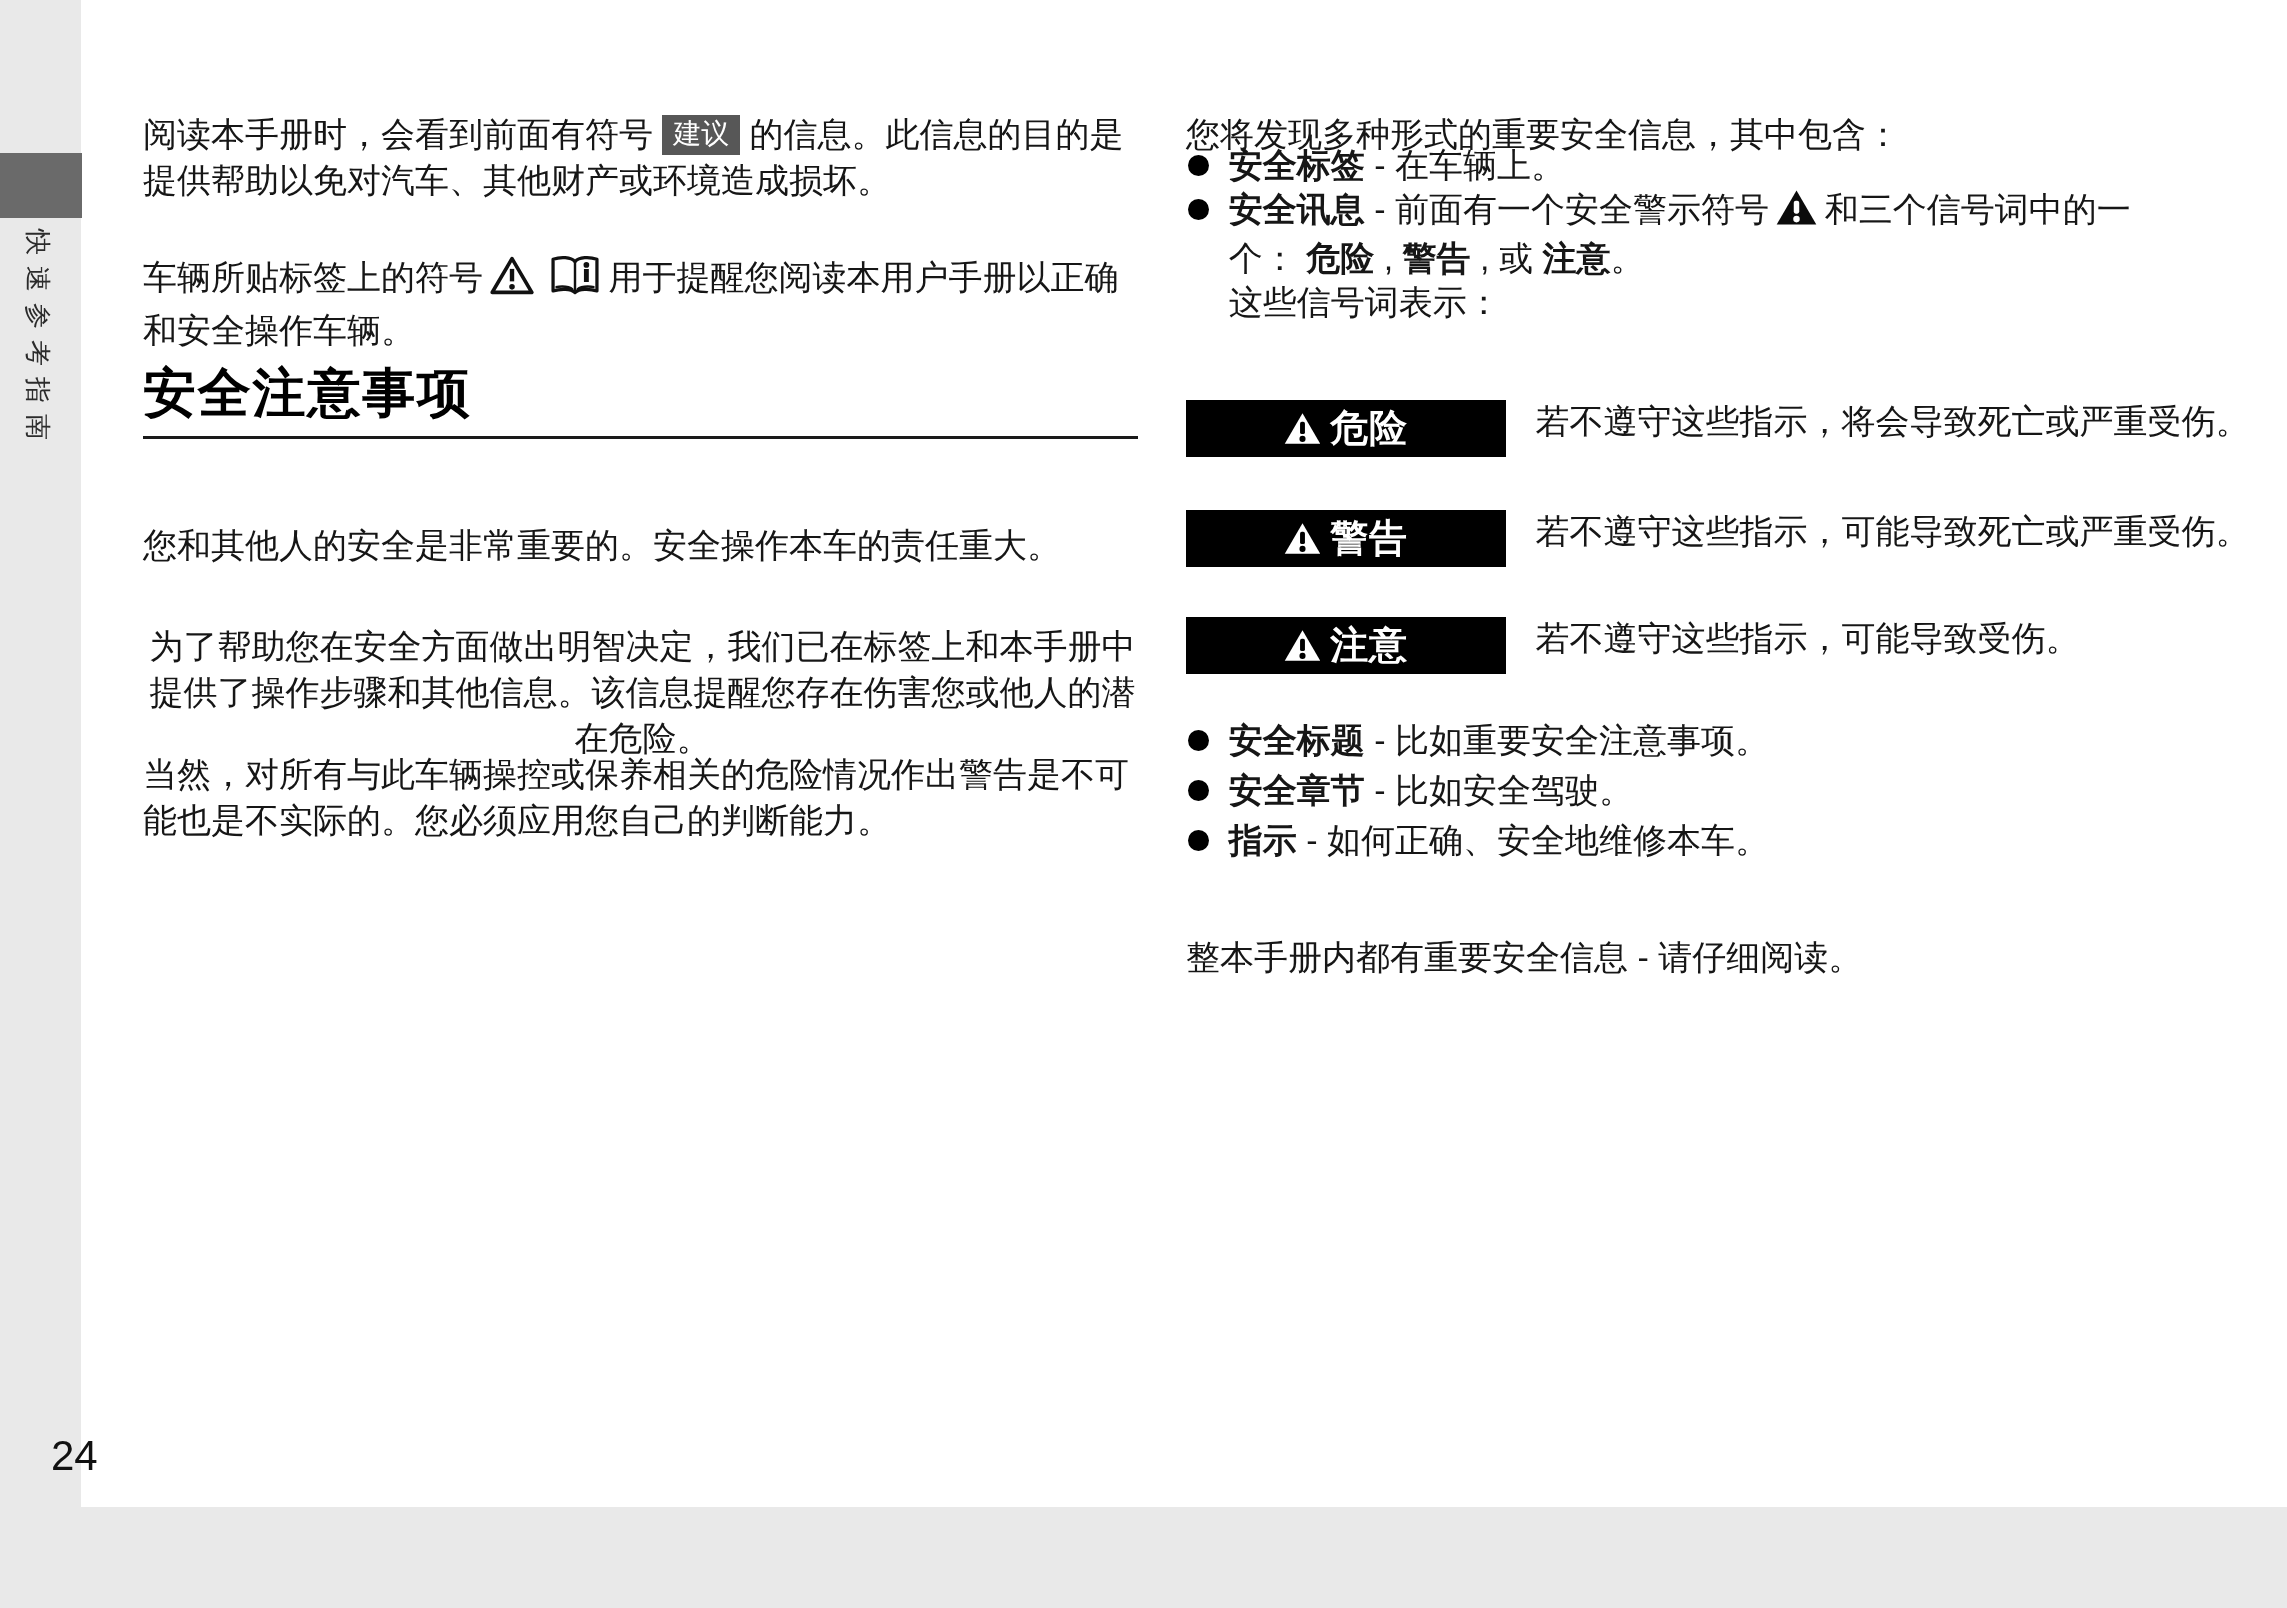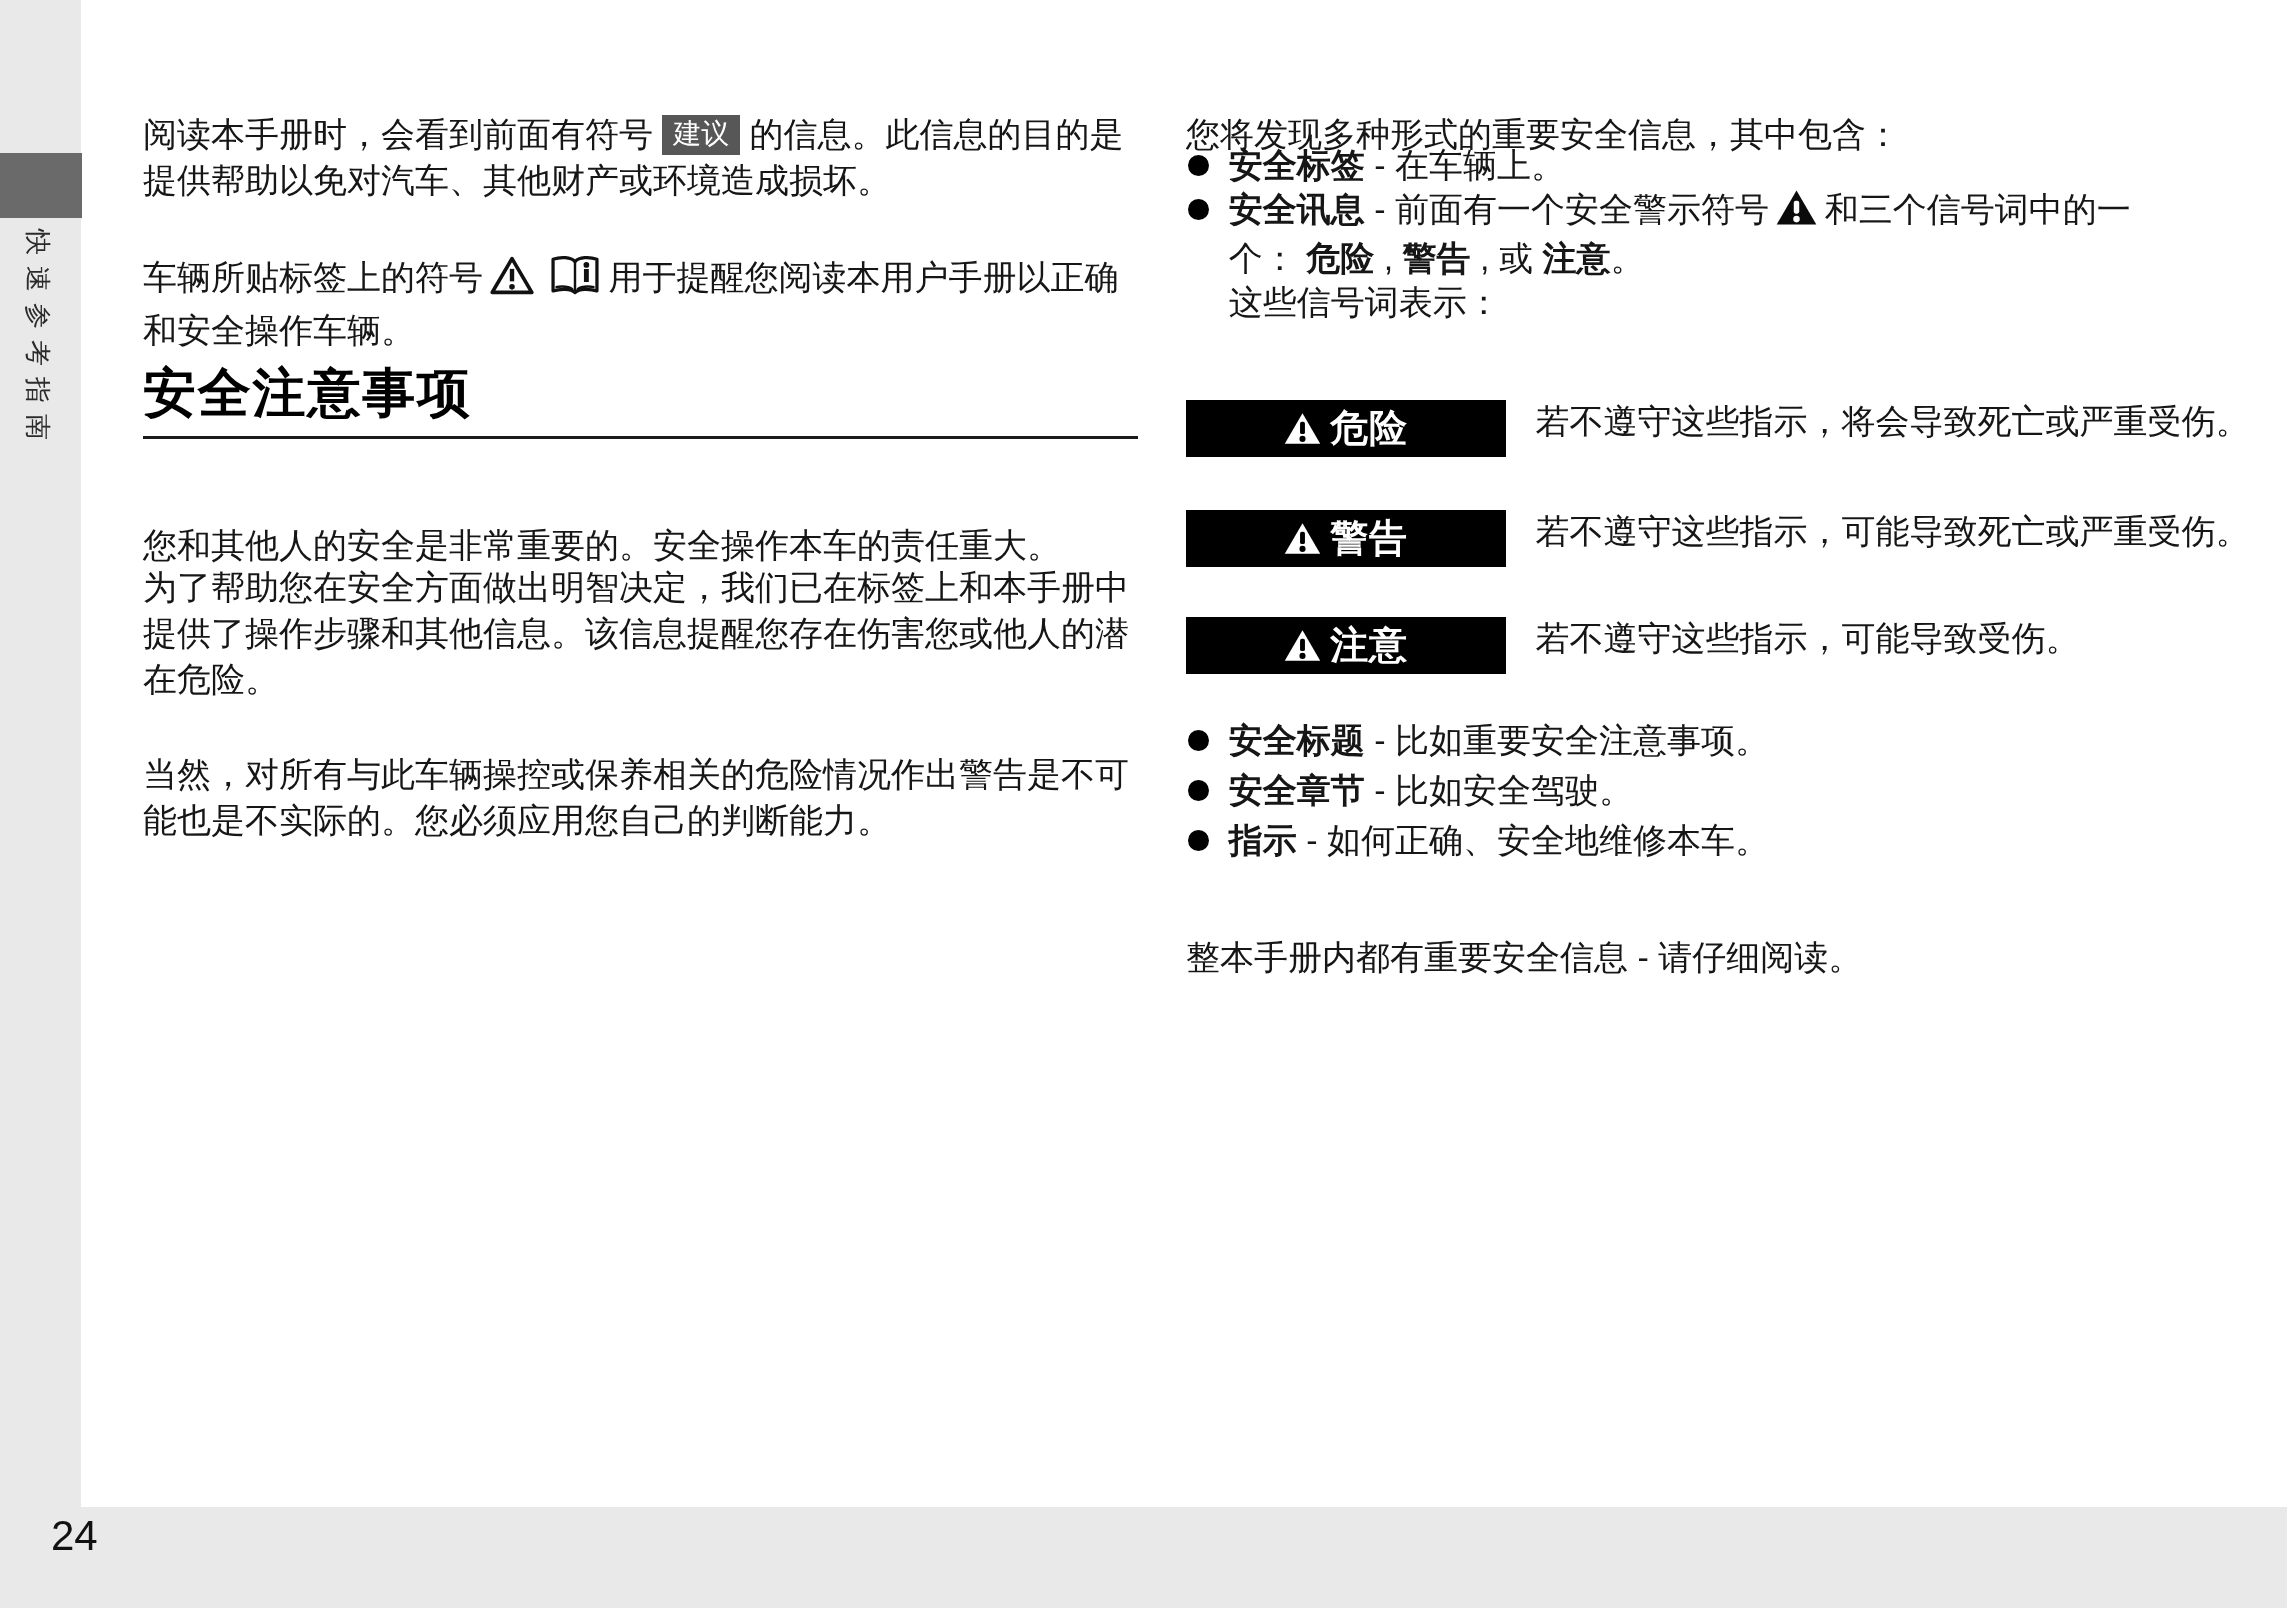"为了帮助您在安全方面做出明智决定，我们已在标签上和本手册中提供了操作步骤和其他信" p.para { text-align: none -> center; top: 530px -> 589px }
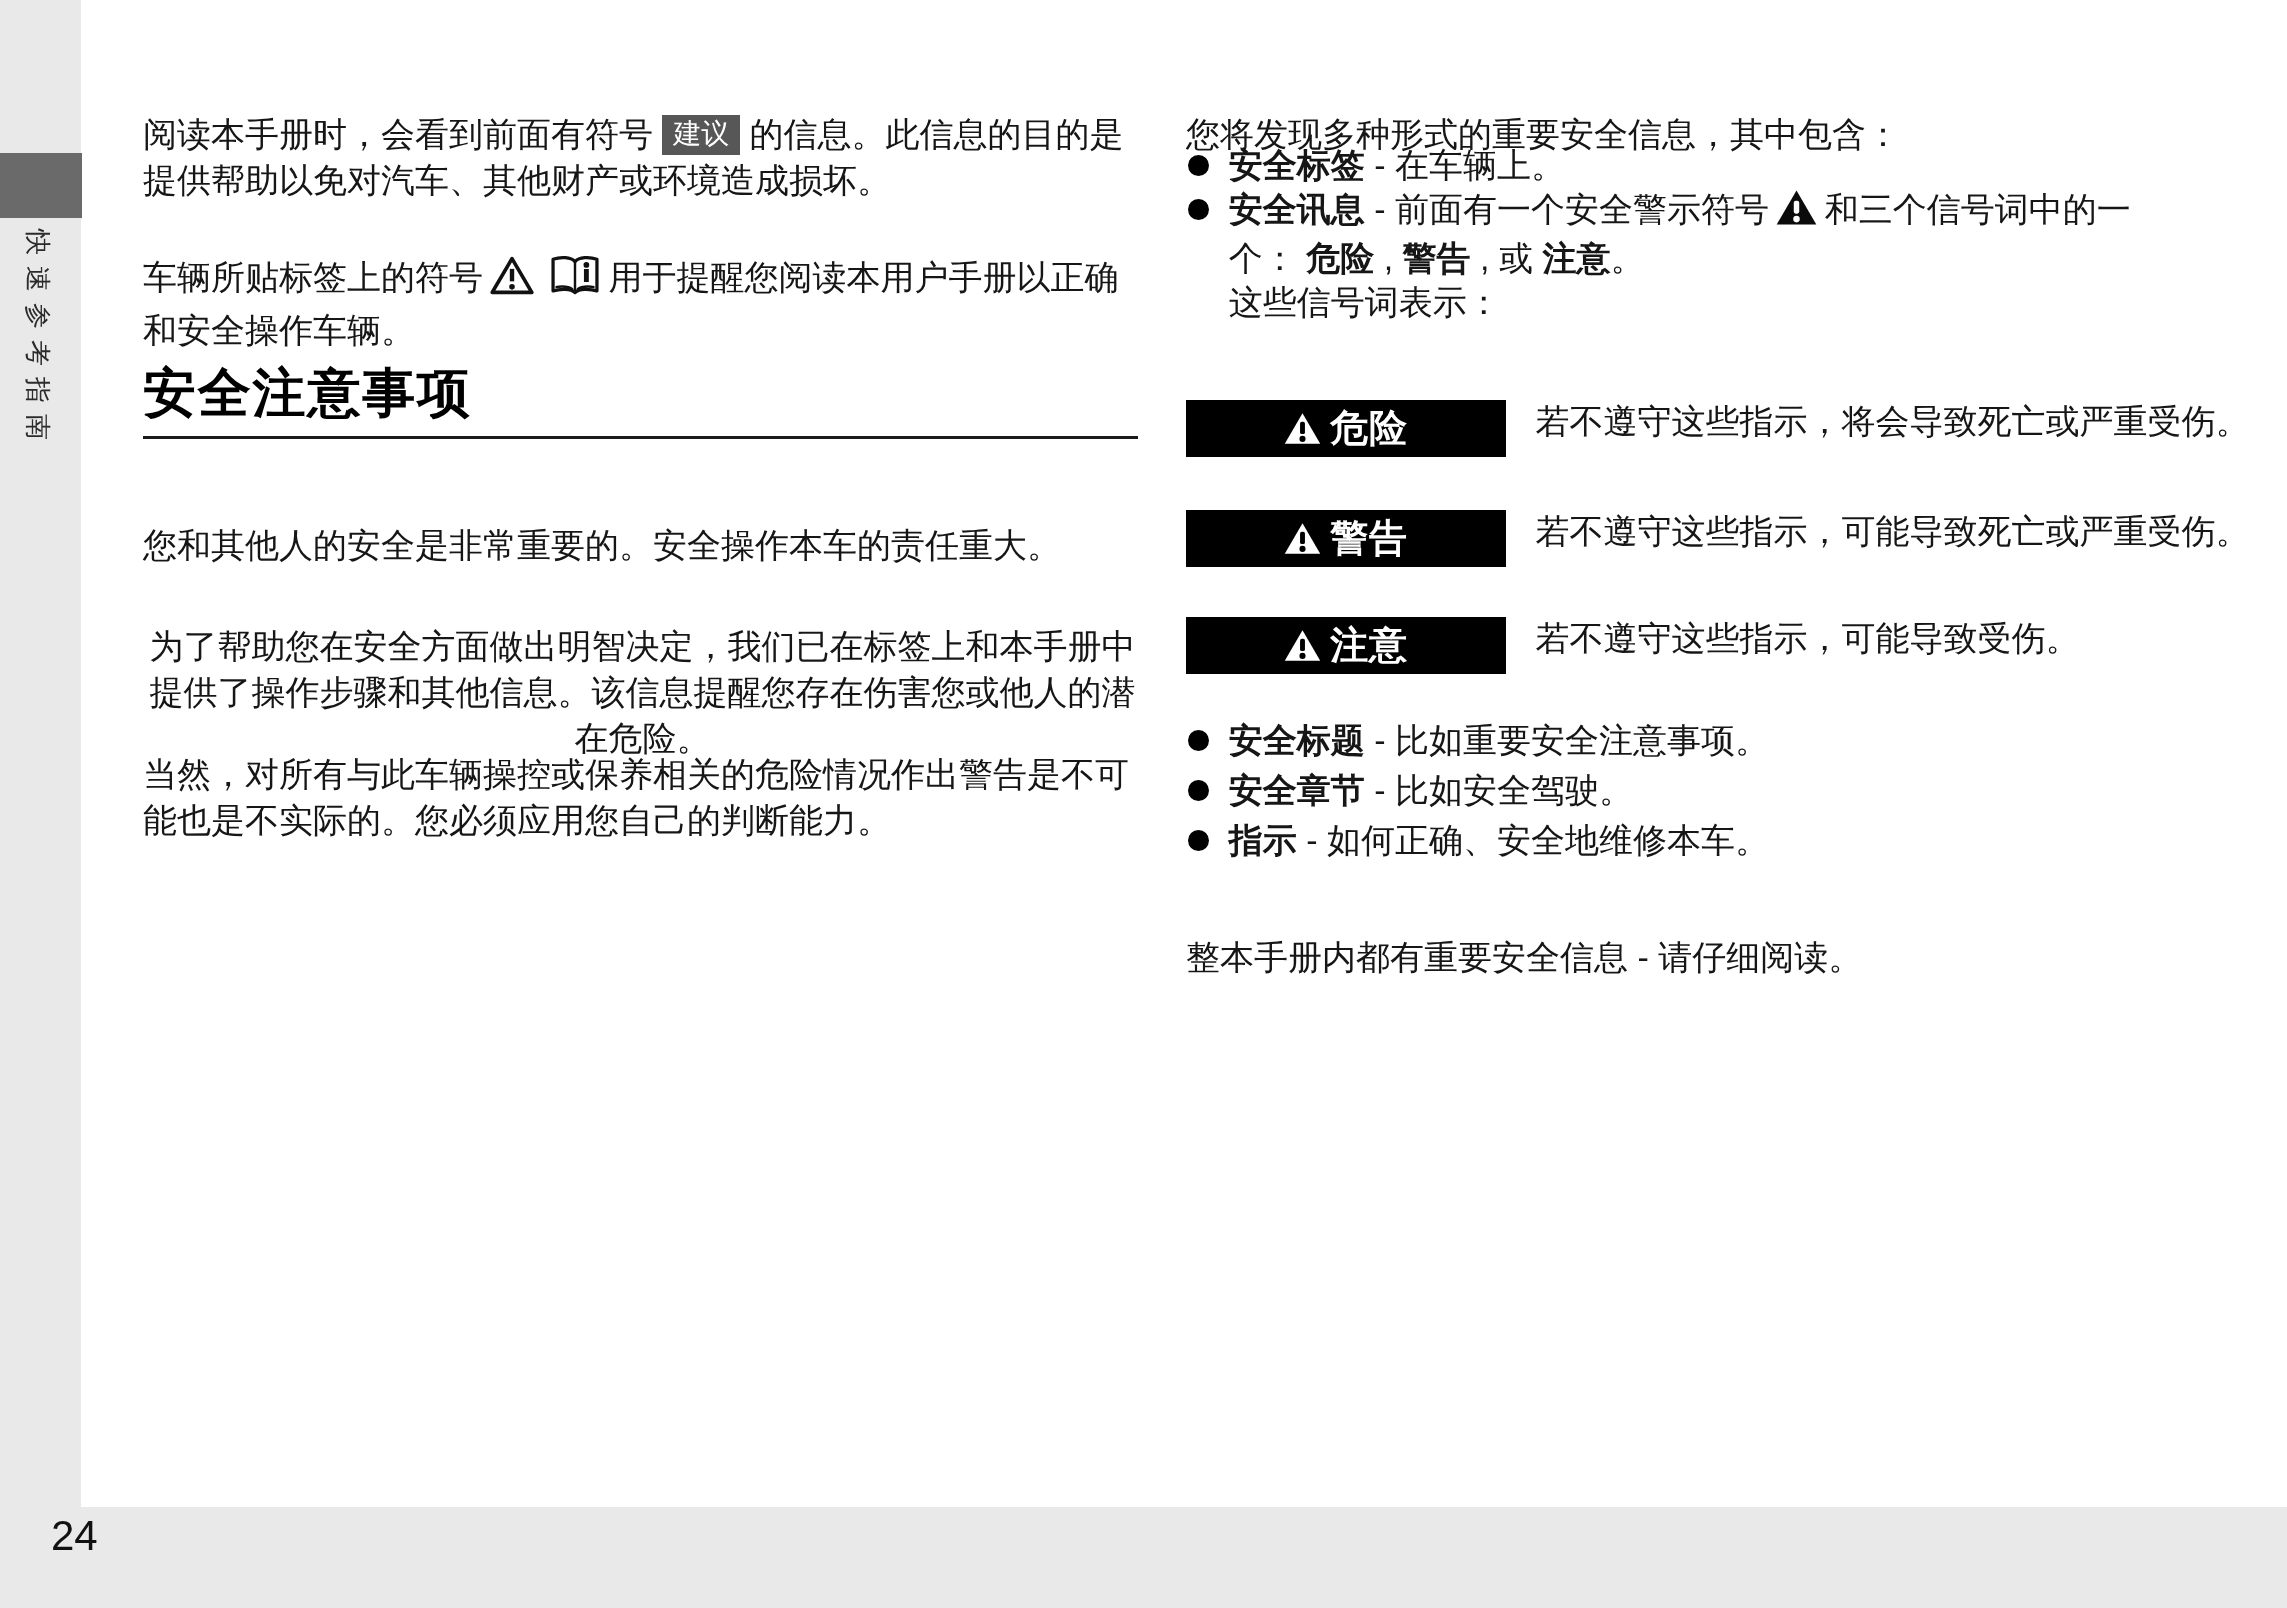"24" .page-num { top: 1512px -> 1432px }
